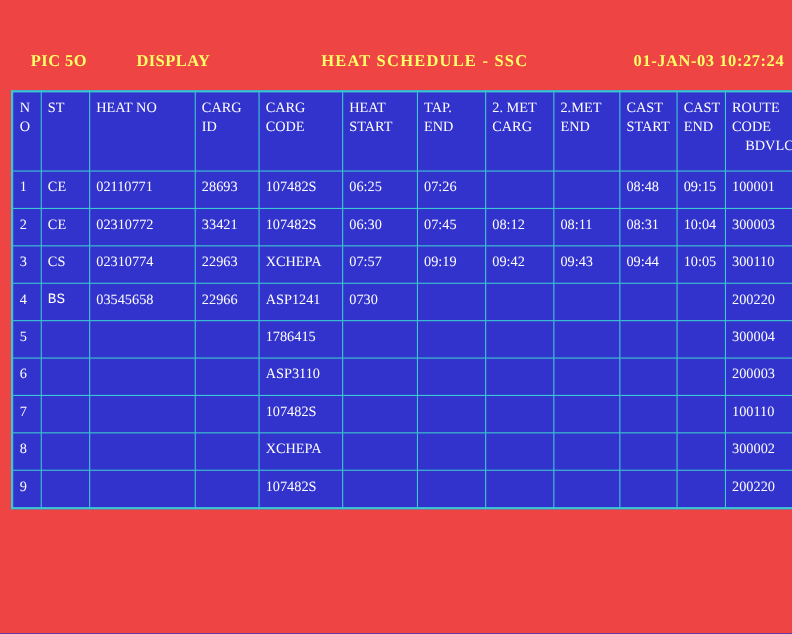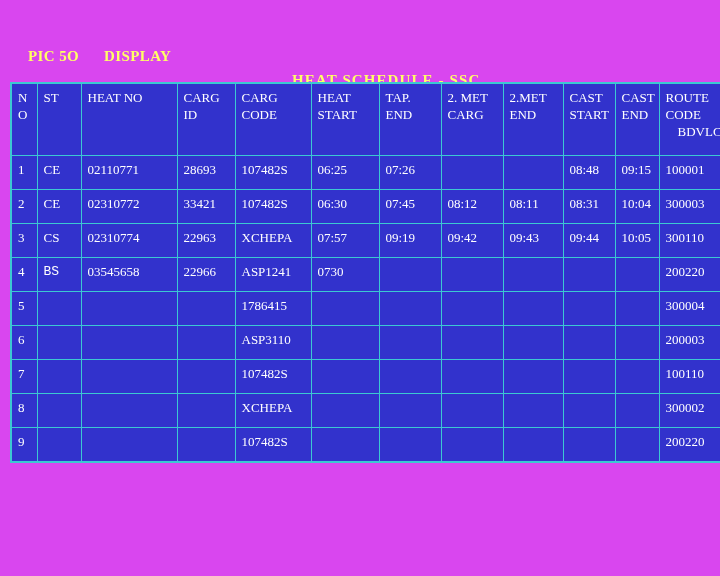"PIC 5O" #screen { background: #d946ef -> #ef4444 }
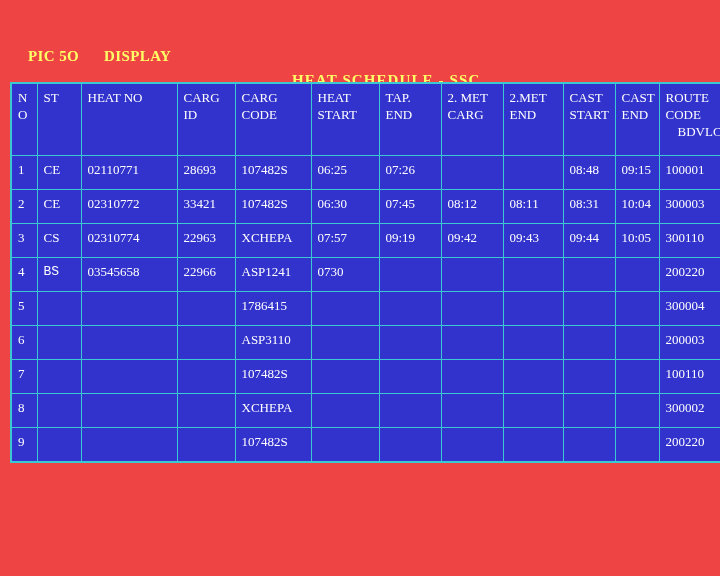"DISPLAY" .tb-display { left: 104px -> 124px }
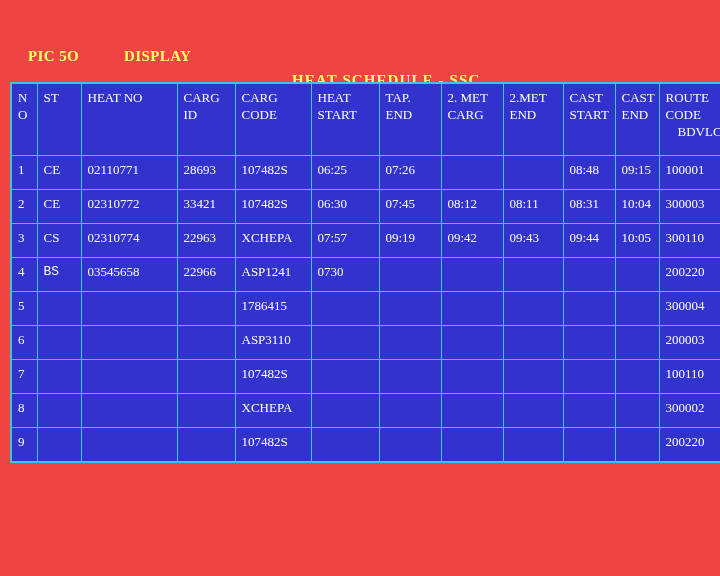"HEAT SCHEDULE - SSC" .tb-title { margin-top: 24px -> none }
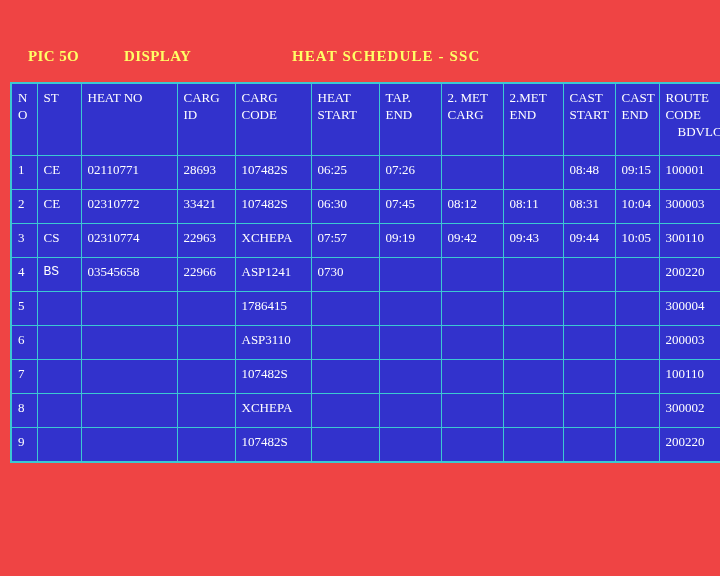"01-JAN-03 10:27:24" span.tb-datetime { html: none -> <span>01-JAN-03 10:27:24</span> }
